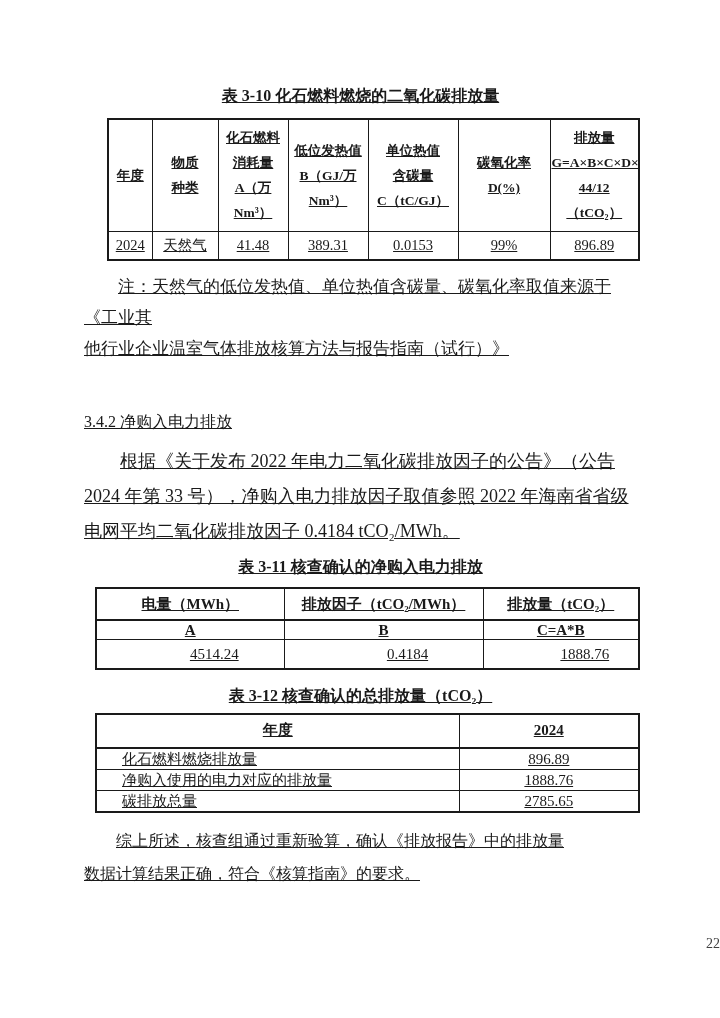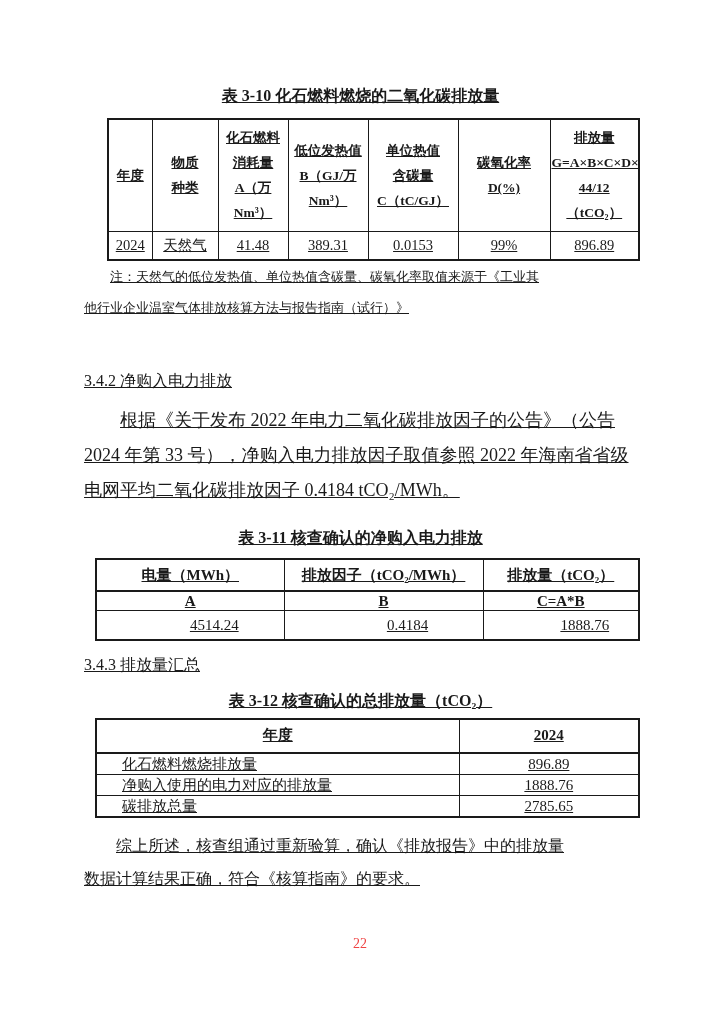"注：天然气的低位发热值、单位热值含碳量、碳氧化率取值来源于《工业其" .note { font-size: 13px -> 17px; margin-top: 0 -> 10px }
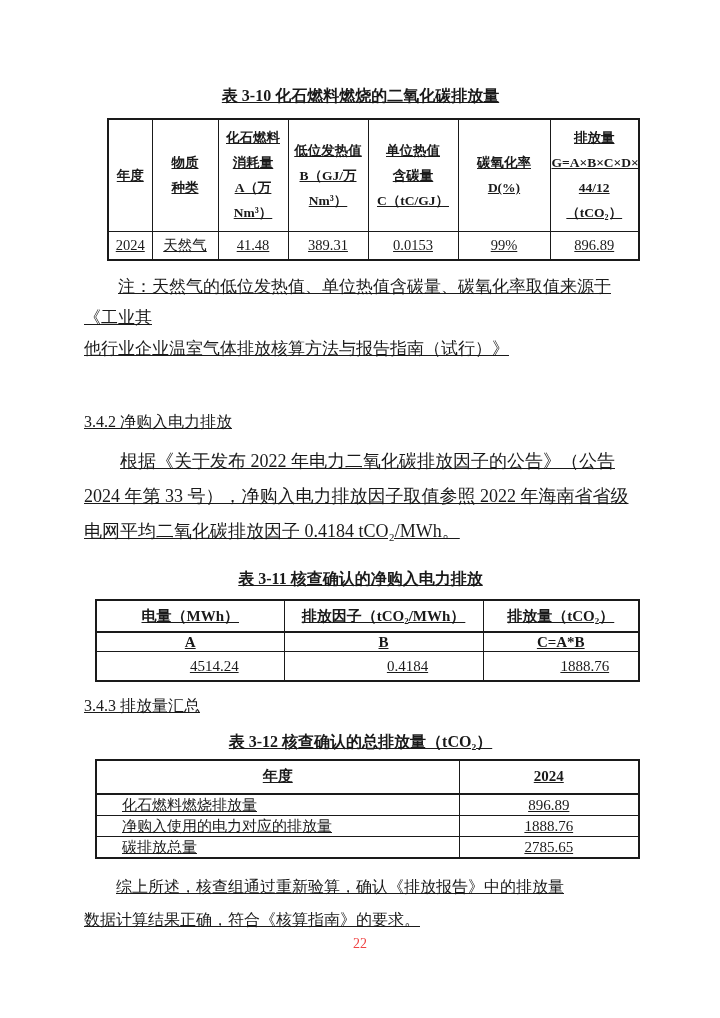"表 3-11 核查确认的净购入电力排放" .mt311 { margin-top: 20px -> 8px }
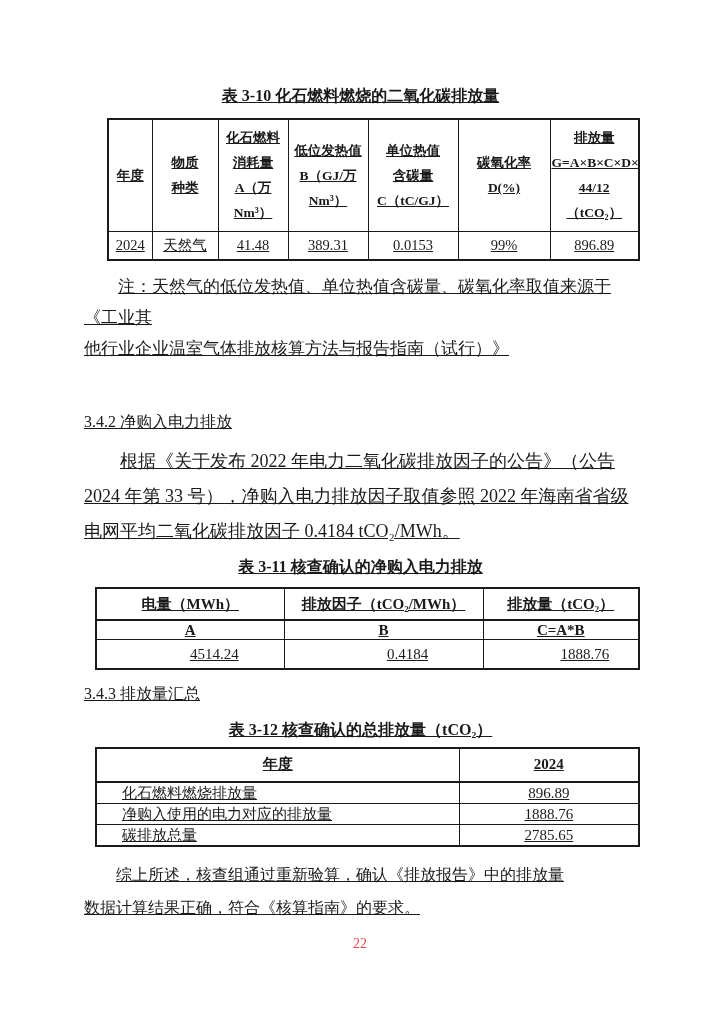"3.4.3 排放量汇总" div.h-sec { html: <div>3.4.3 排放量汇总</div> -> none }
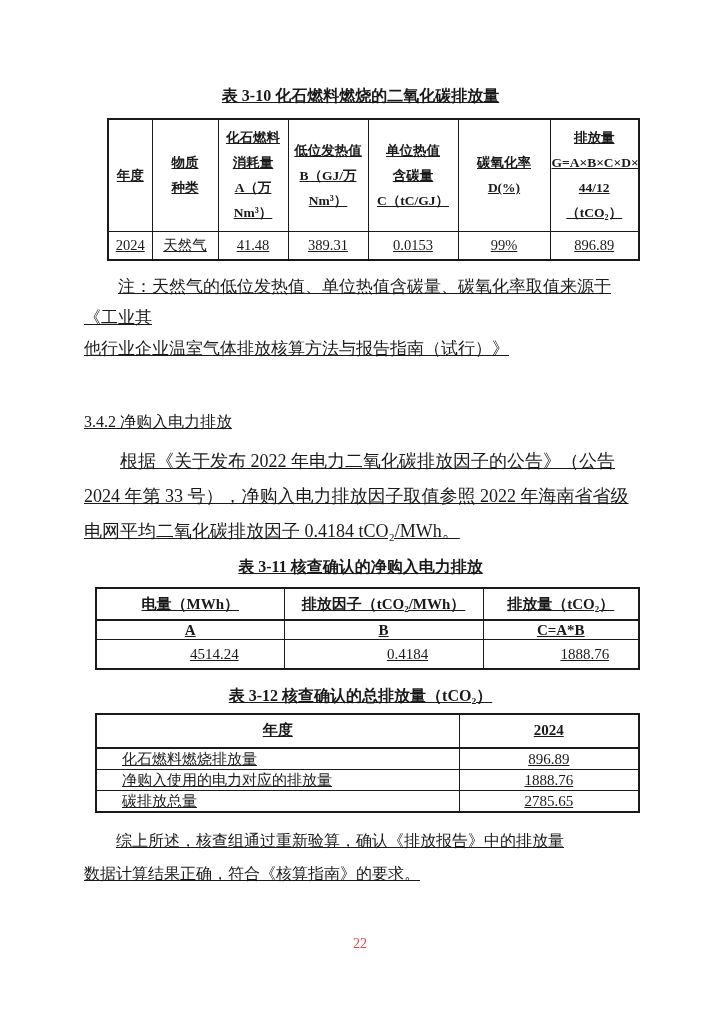"22" .page-num { color: #ef4444 -> #404040; text-align: center -> right }
